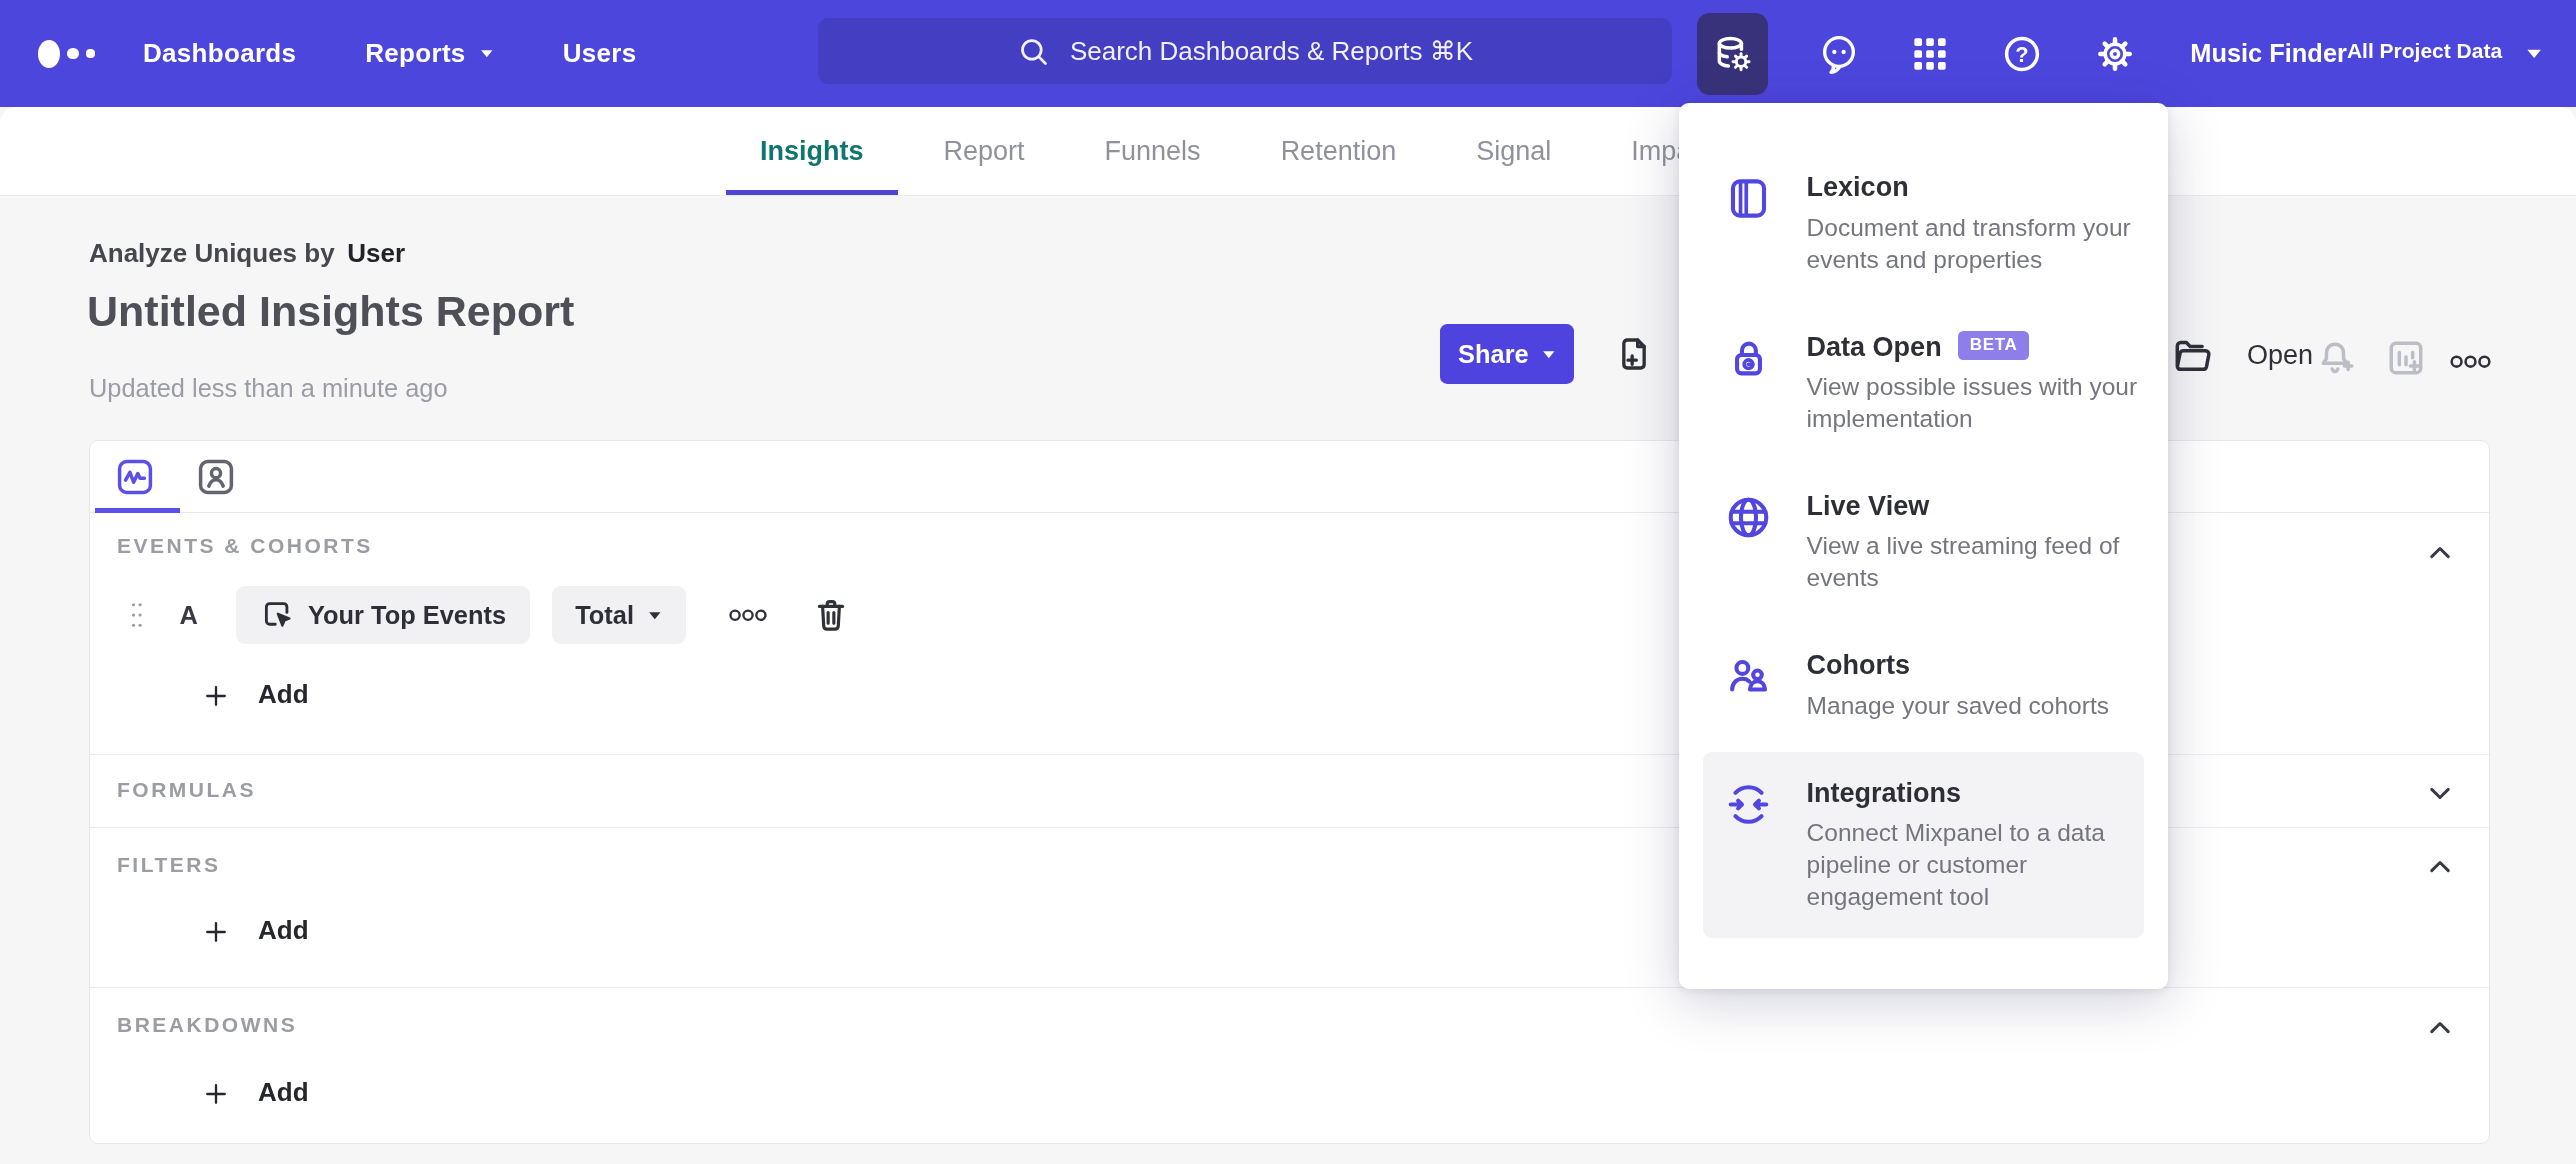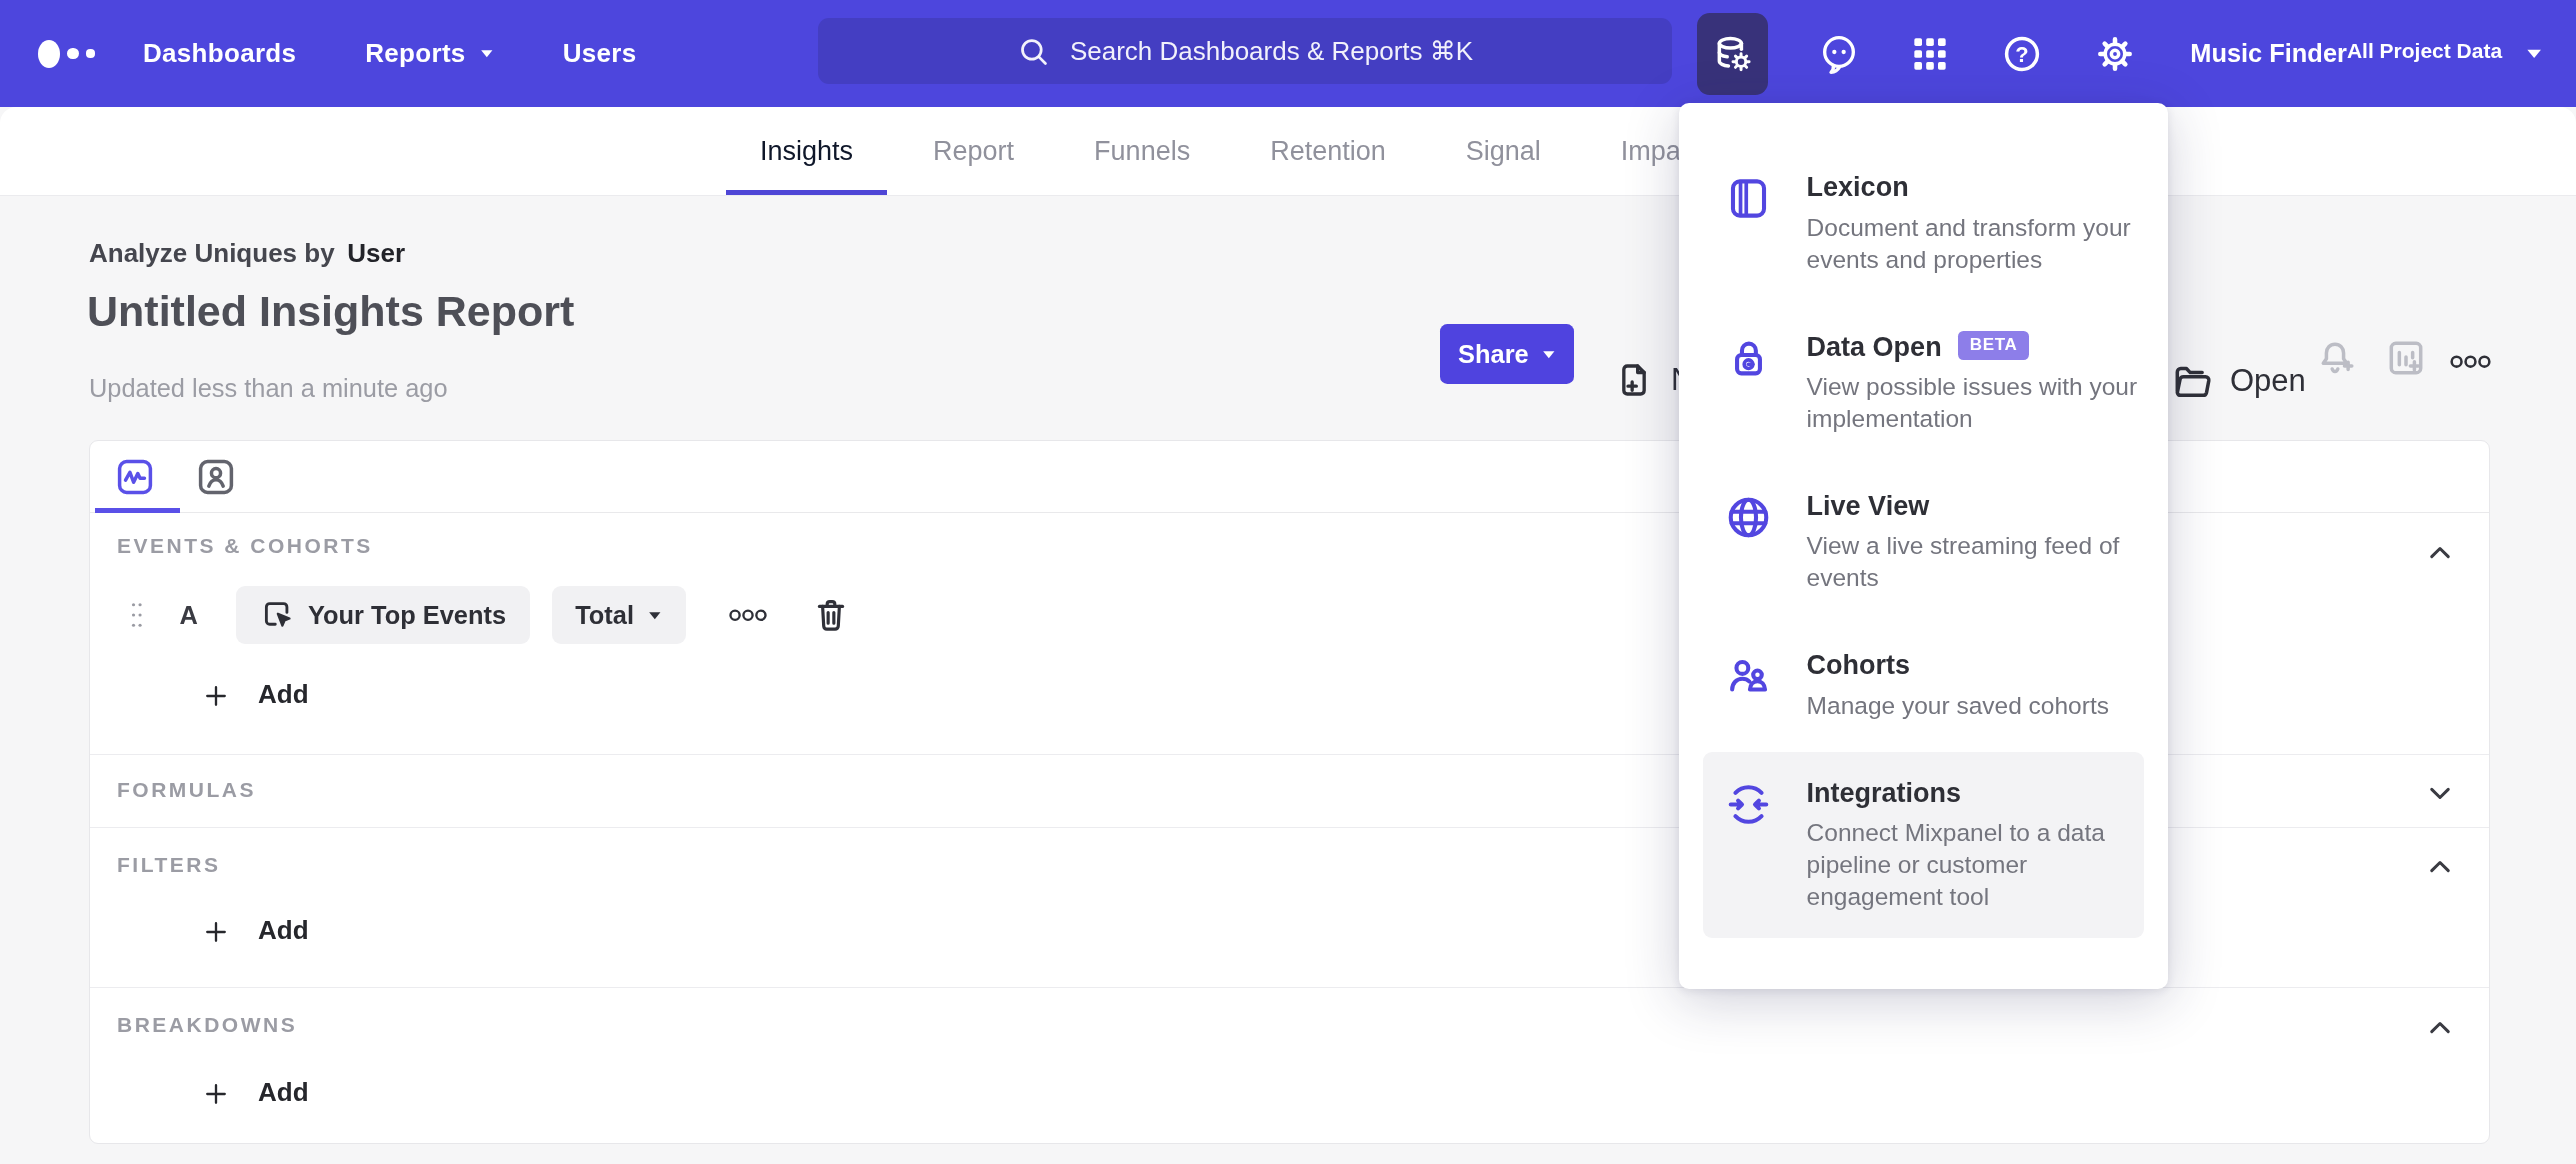"Insights" .tab.active { color: #0f172a -> #0f766e; font-weight: 400 -> 700 }
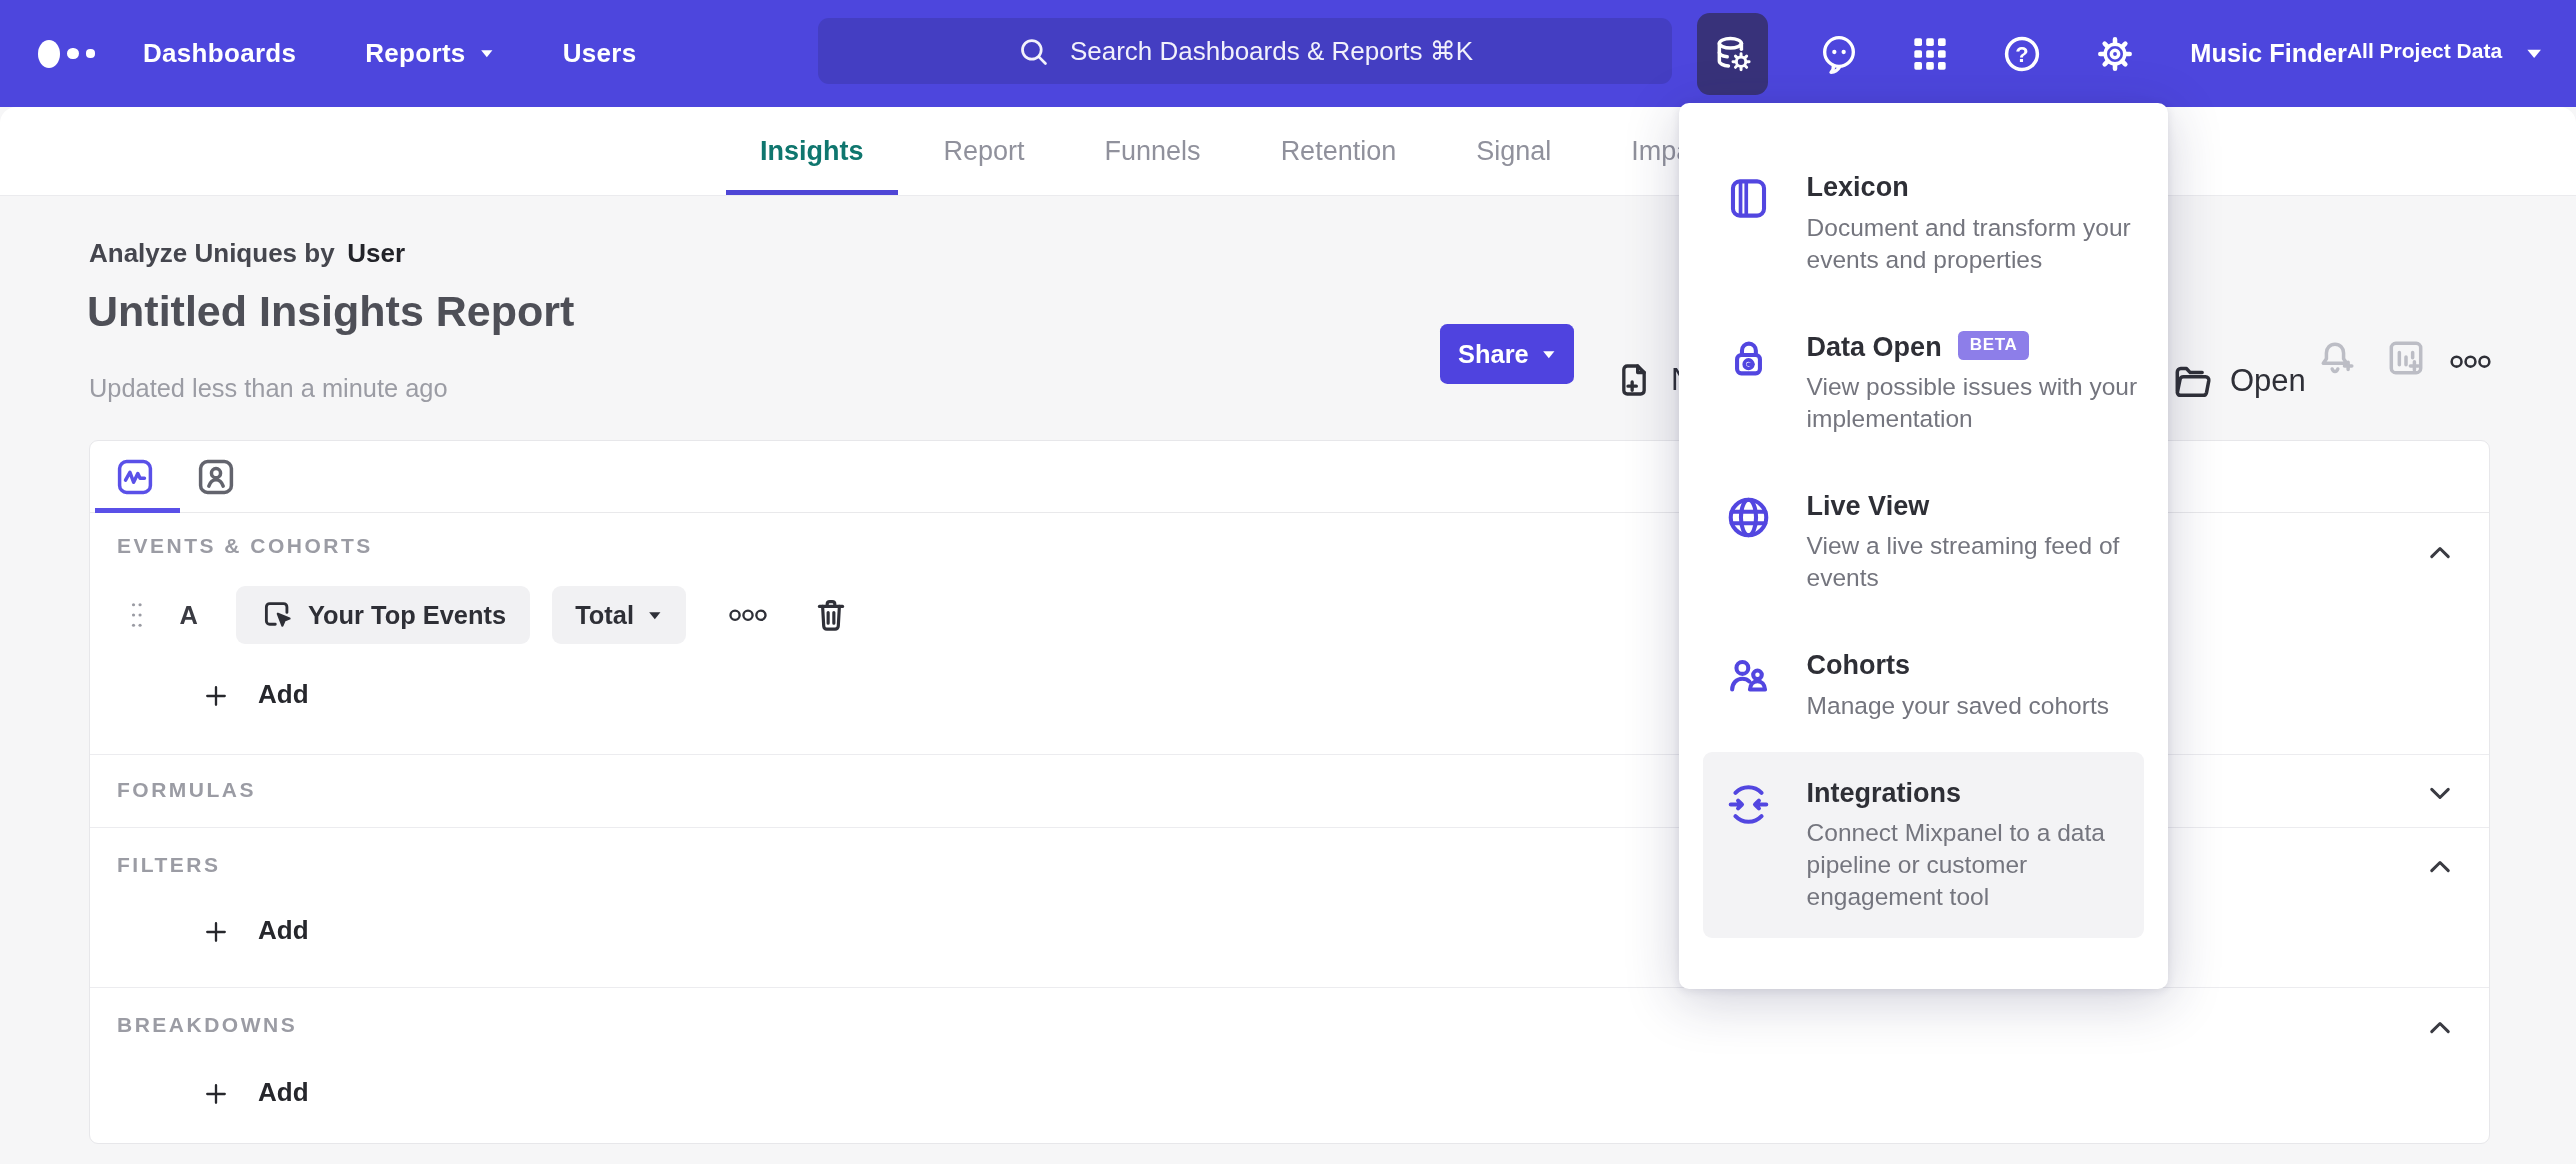"Open" .txt-btn { font-size: 31px -> 27px; gap: 17px -> 34px; margin-top: 26px -> none }
